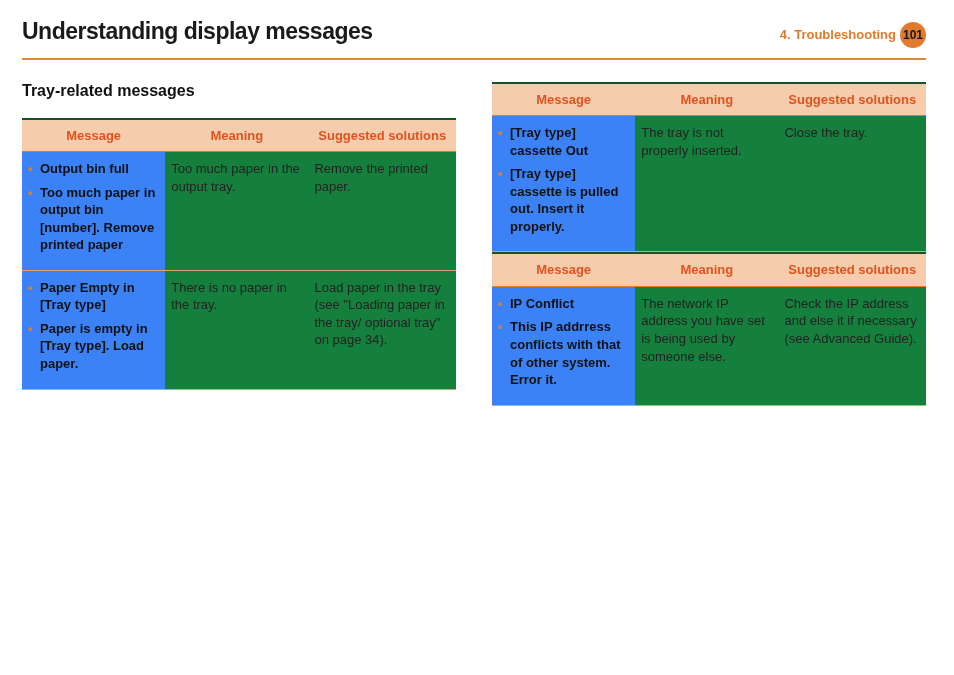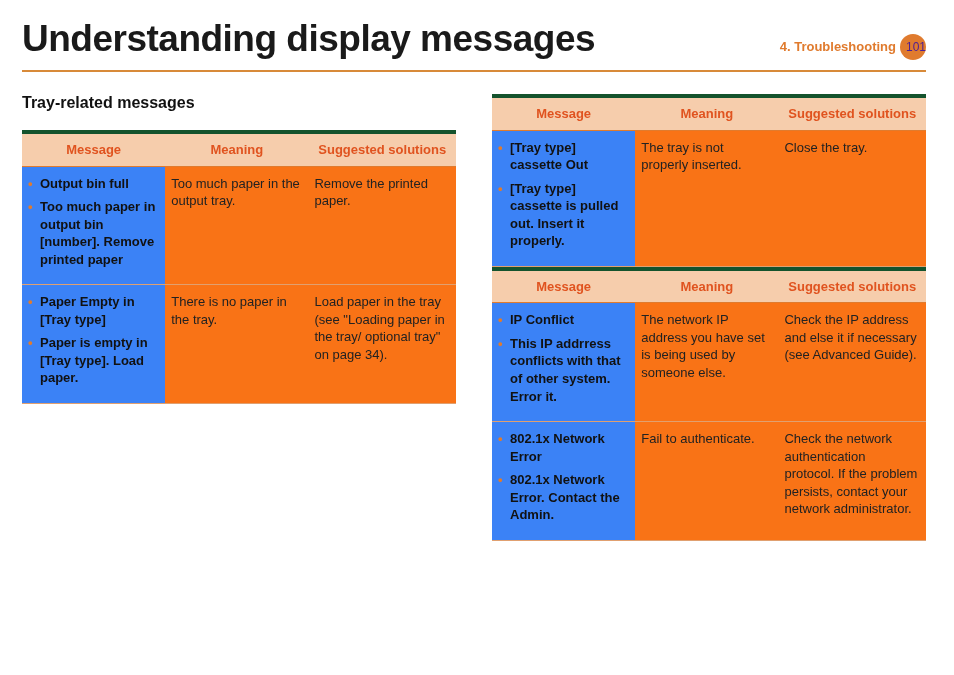"Understanding display messages" h1.title { font-size: 37px -> 23px }
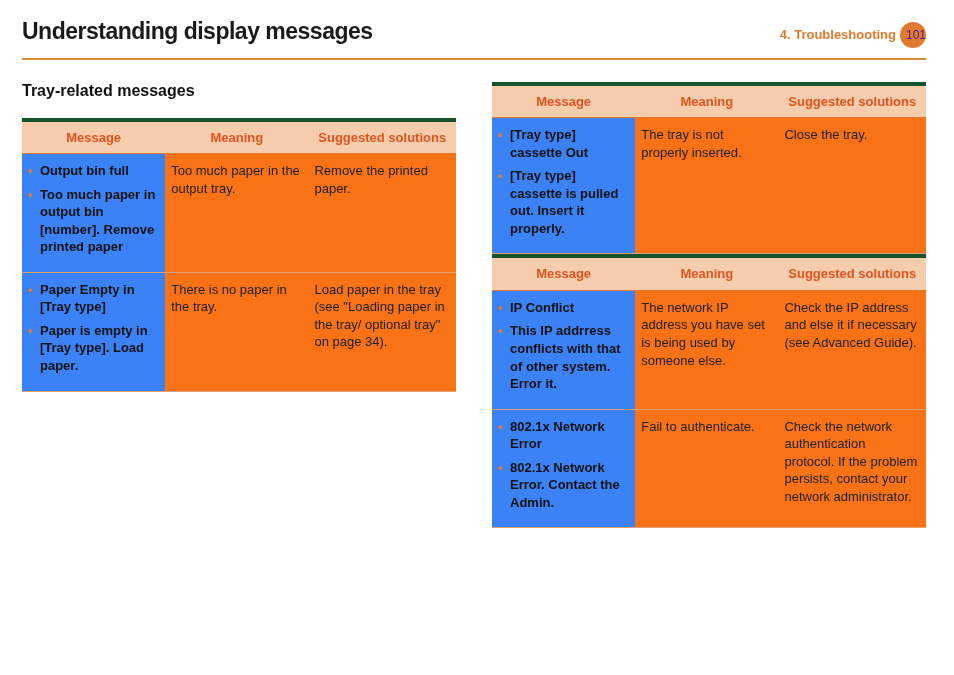"101" .page-badge { color: #4c1d95 -> #0f172a; font-weight: 400 -> 700; text-align: right -> center }
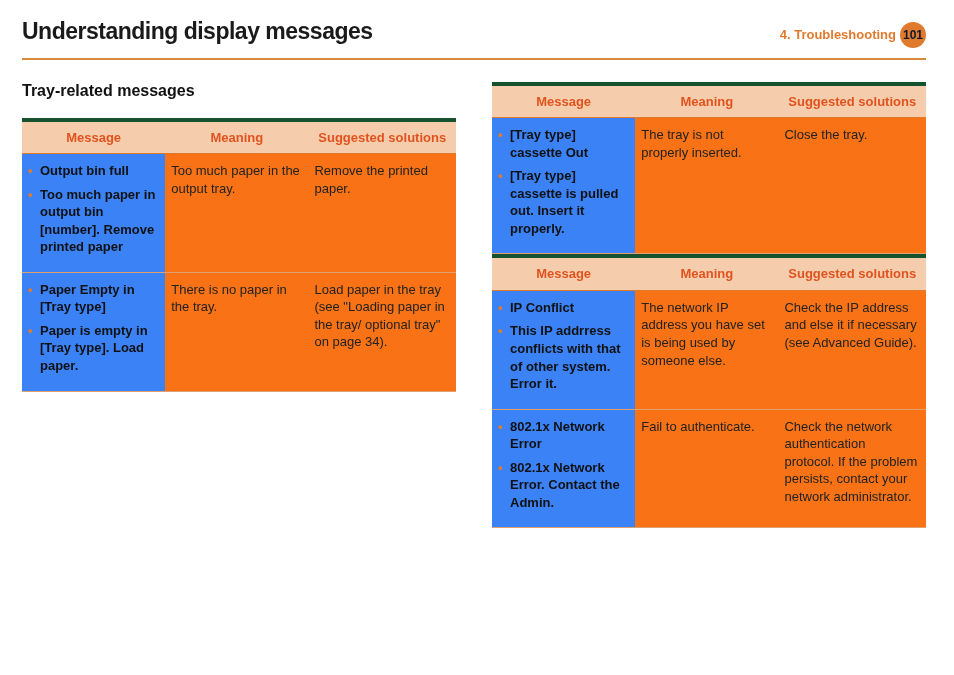"Message" table.msg th { border-top: 4px solid #14532d -> 2px solid #14532d }
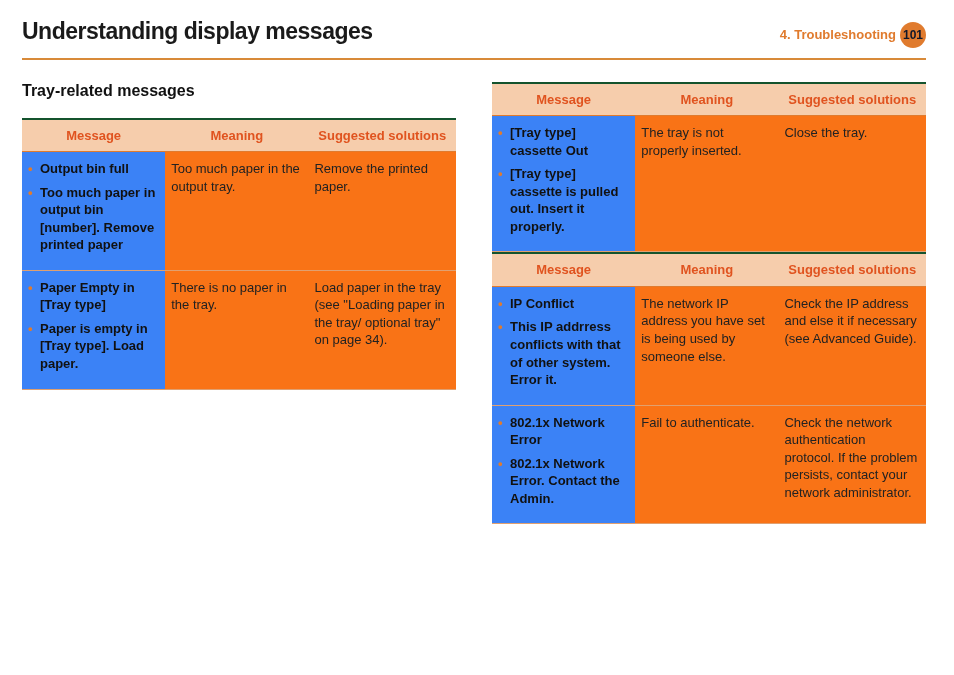"The tray is not properly" table.msg td.meaning, table.msg td.solution { background: #f97316 -> #15803d }
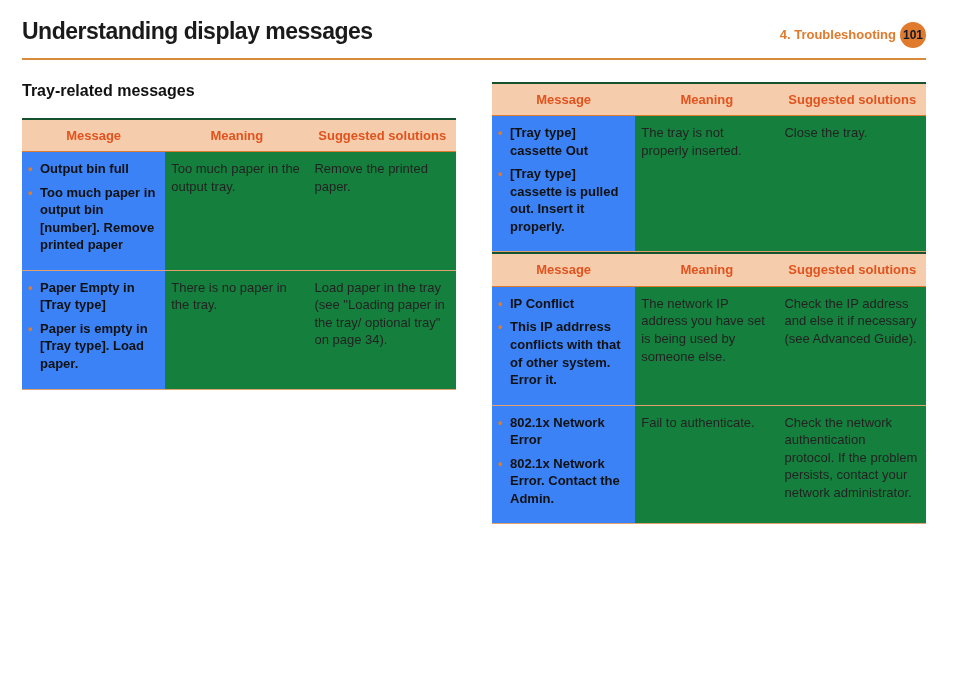"802.1x Network Error" tr { html: <tr> <td> <ul> <li>802.1x Network Error</li> <li>802.1x Network Error. Contact the Admin.</li> </ul> </td> <td>Fail to authenticate.</td> <td>Check the network authentication protocol. If the problem persists, contact your network administrator.</td> </tr> -> none }
